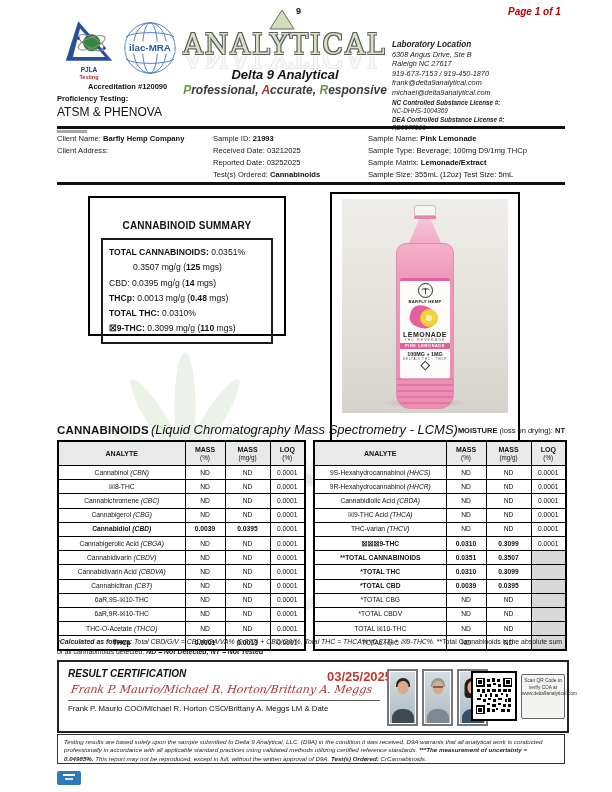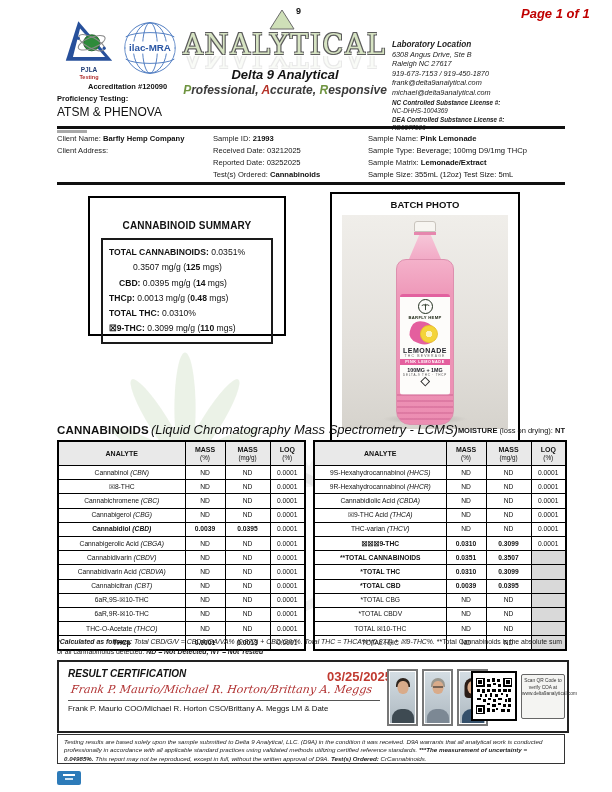"Page 1 of 1" .page-label { font-size: 13px -> 10px; left: 521px -> 508px }
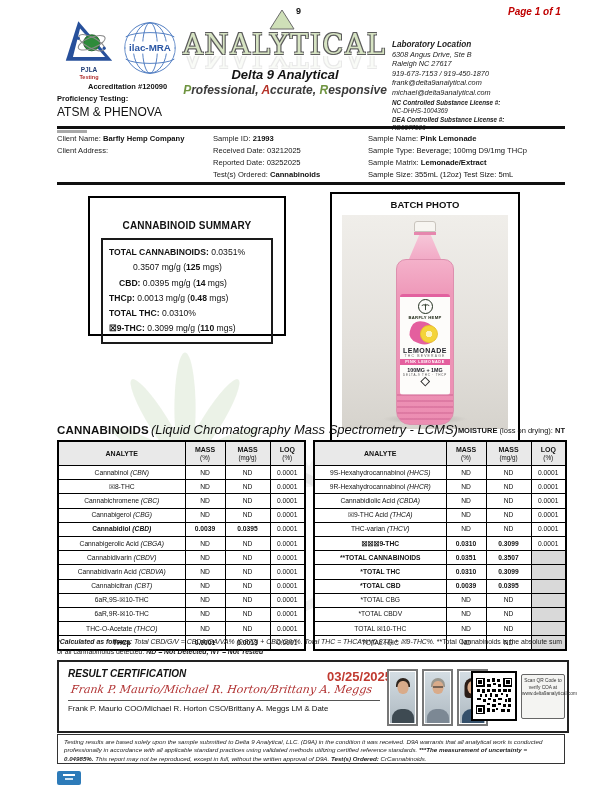"BATCH PHOTO" div.batch-title { html: <div>BATCH PHOTO</div> -> none }
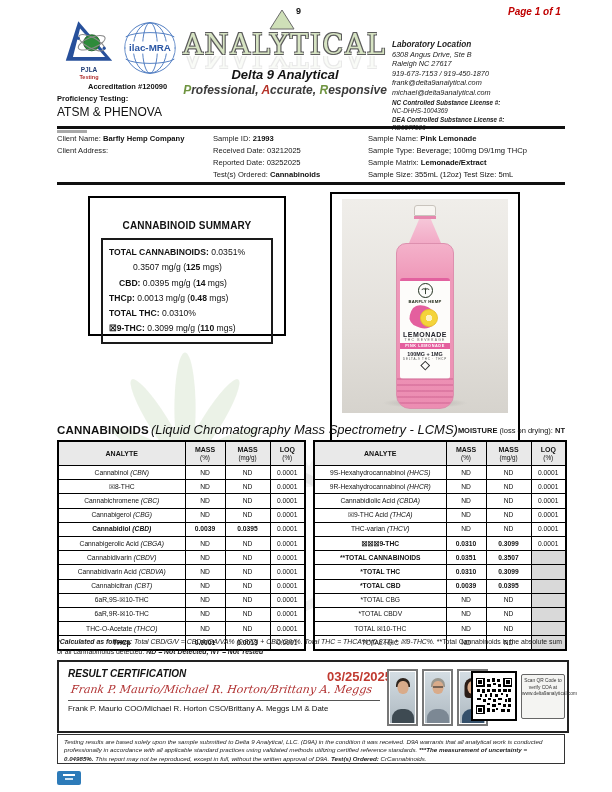"CBD:" span { font-weight: bold -> normal; margin-left: 10px -> none }
